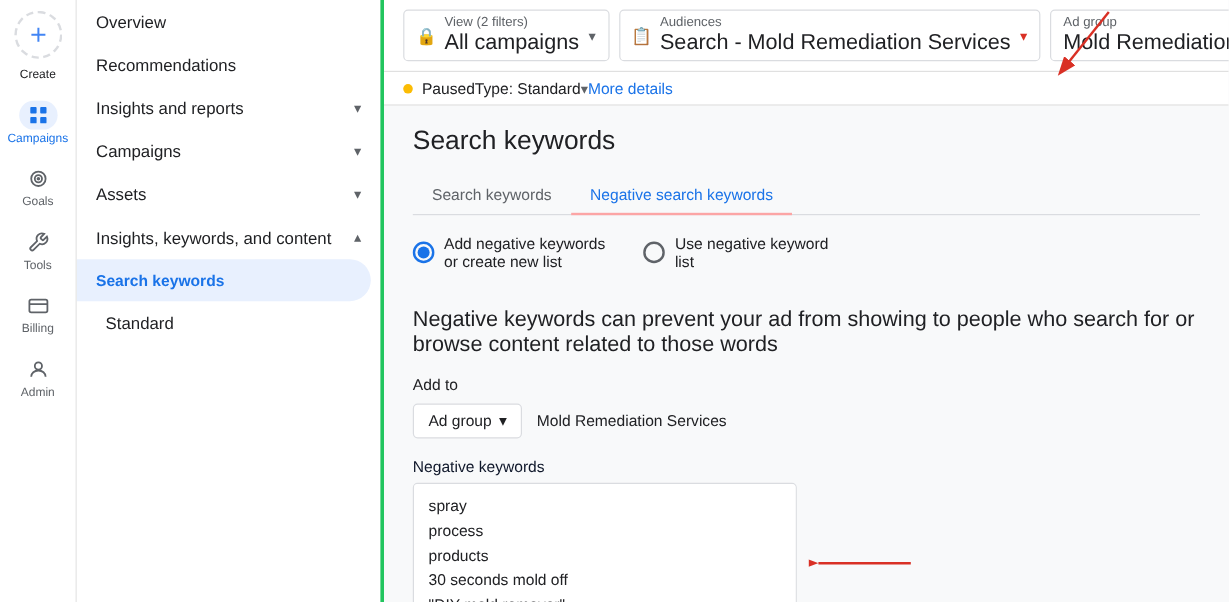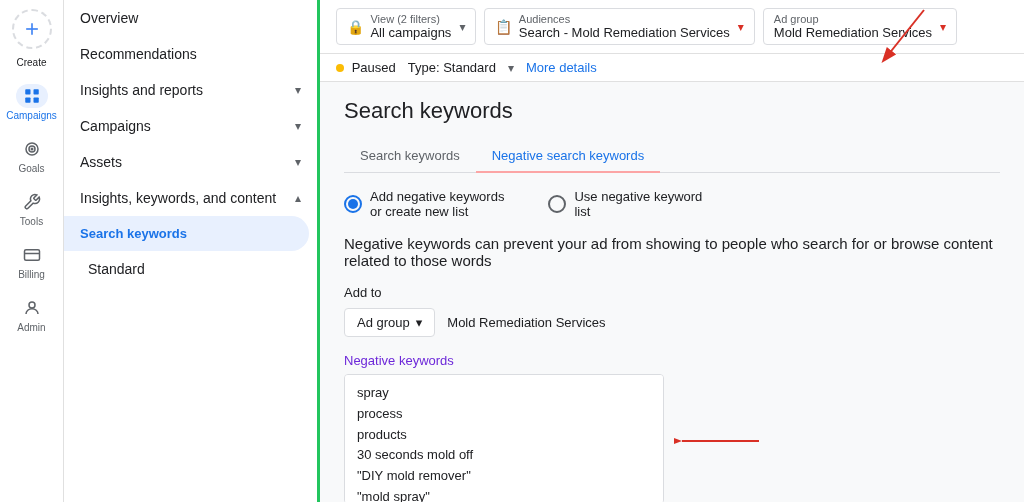"All campaigns" .filter-chip .chip-value { font-size: 13px -> 18px }
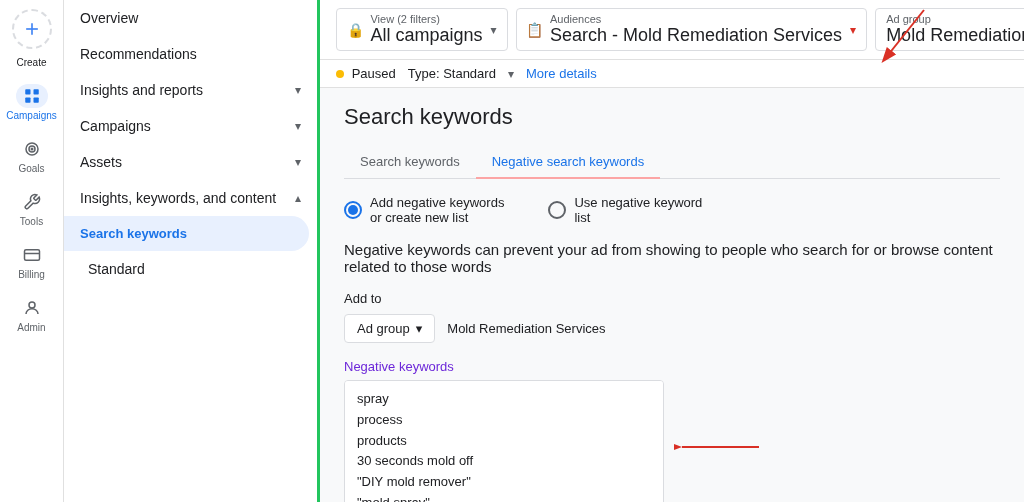"Paused" .status-bar { gap: 12px -> none }
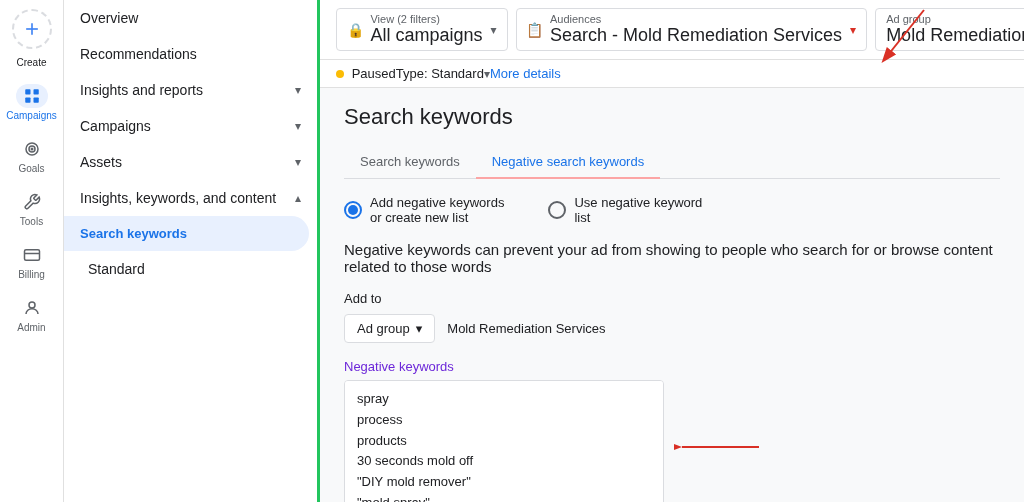"Add negative keywords" .radio-group { gap: 44px -> 32px; margin-bottom: 16px -> 30px }
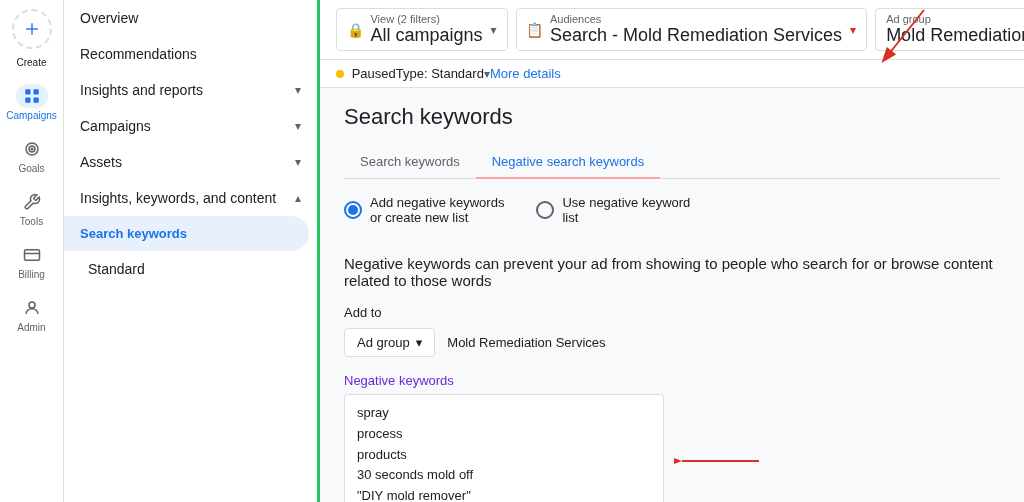"Negative keywords can prevent your" .info-text { font-size: 15px -> 18px }
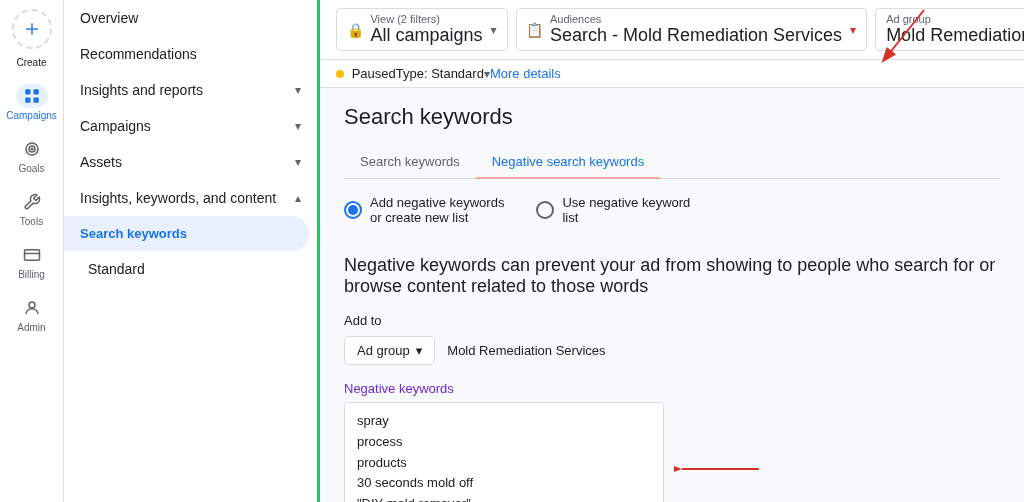"Negative keywords" .neg-kw-label { color: #6d28d9 -> #0f172a }
